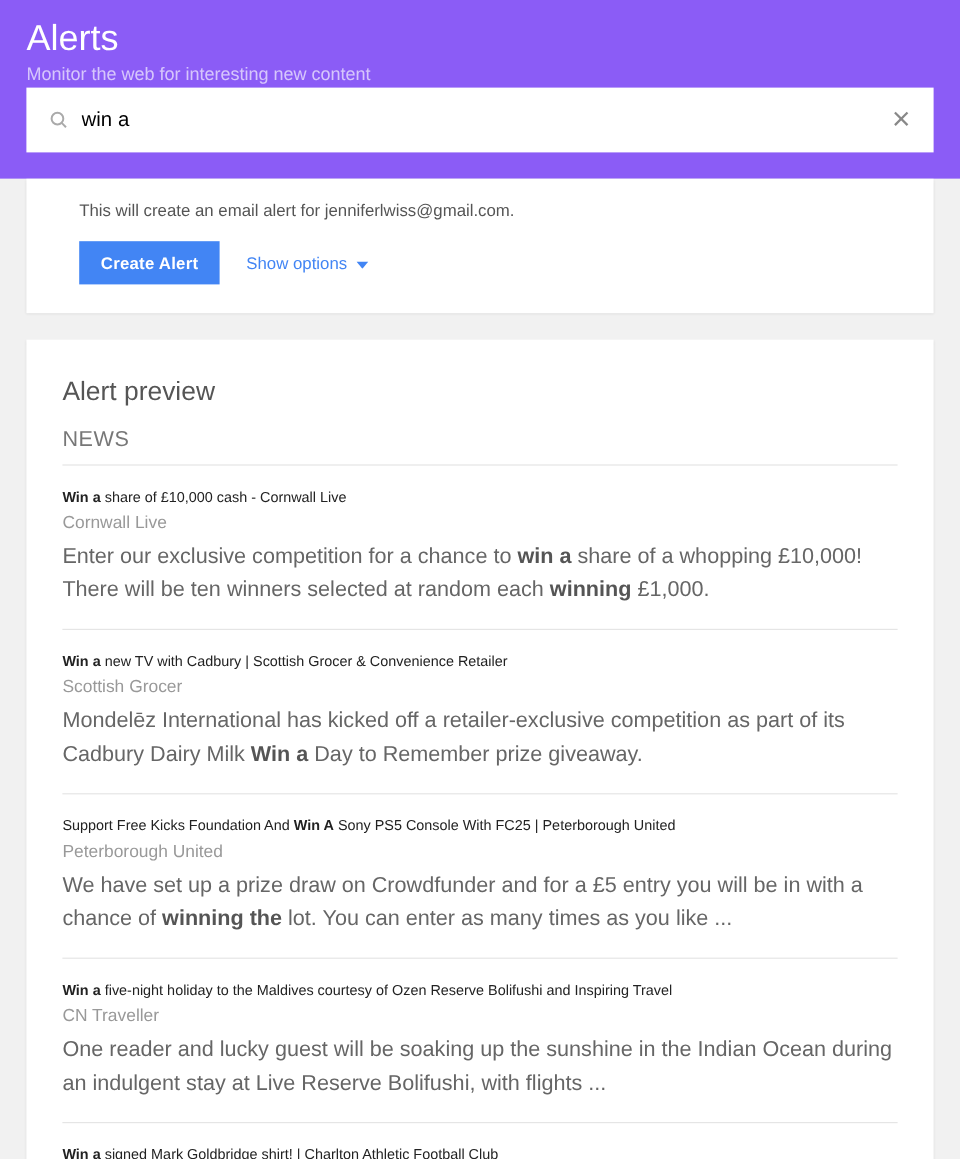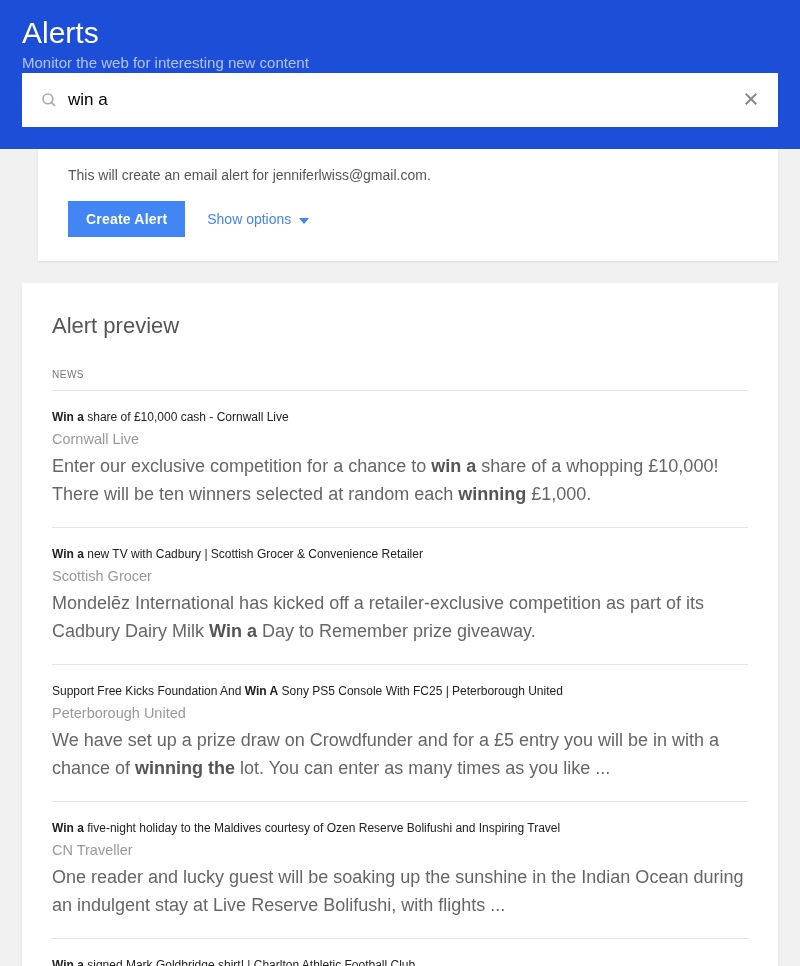"Alerts" .header { background: #1d4ed8 -> #8b5cf6 }
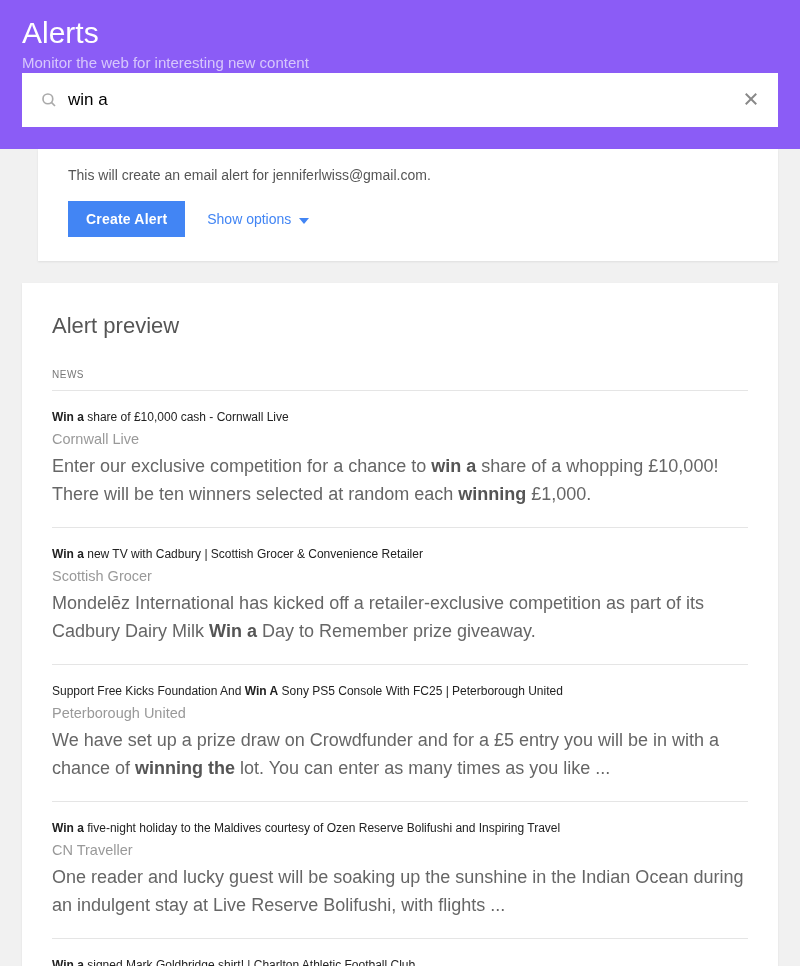"This will create an email" .create-card { margin-left: 16px -> none; padding: 18px 30px 24px 30px -> 18px 30px 24px 44px }
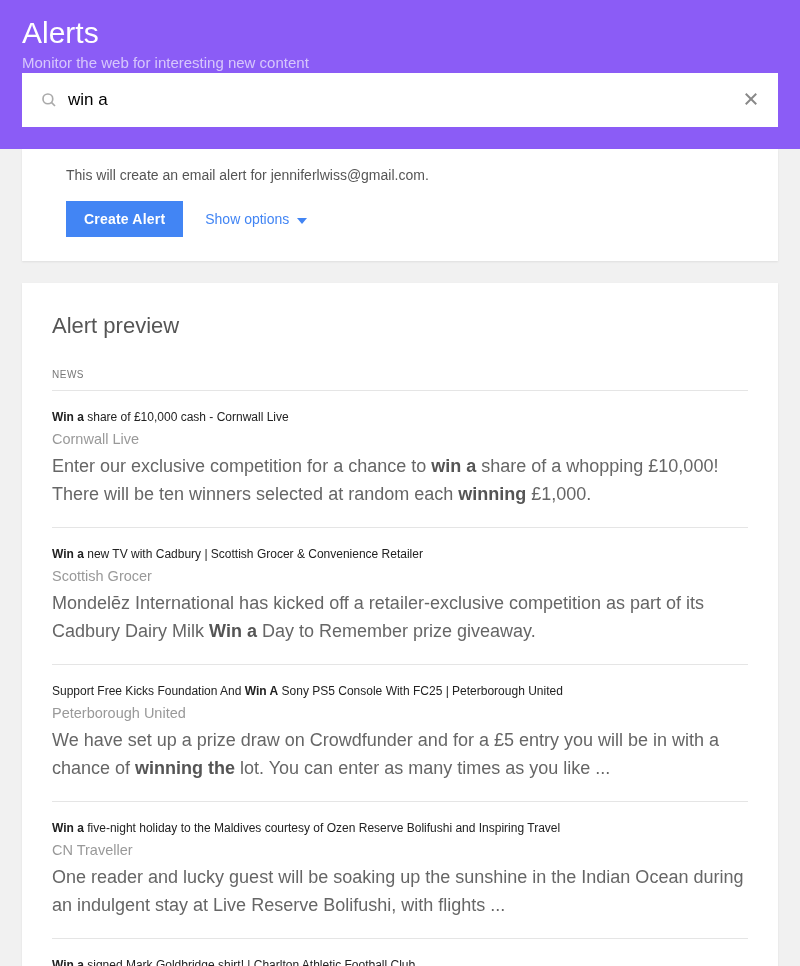"Alert preview" .preview-title { margin-bottom: 30px -> 17px }
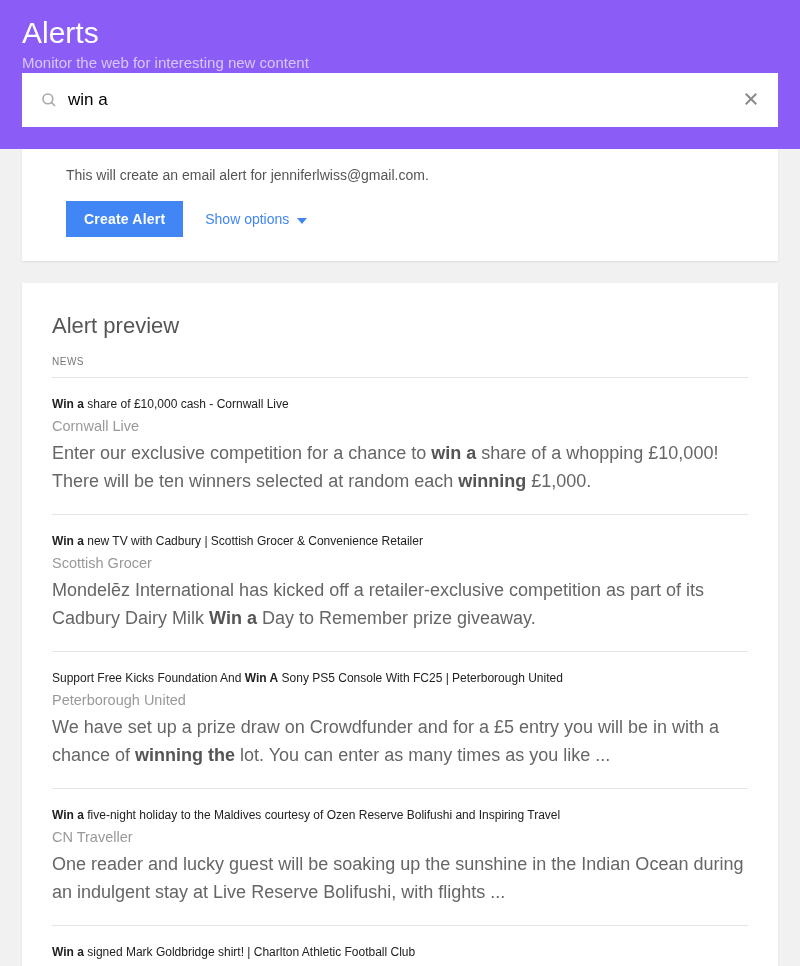"NEWS" .section-label { font-size: 10px -> 18px }
